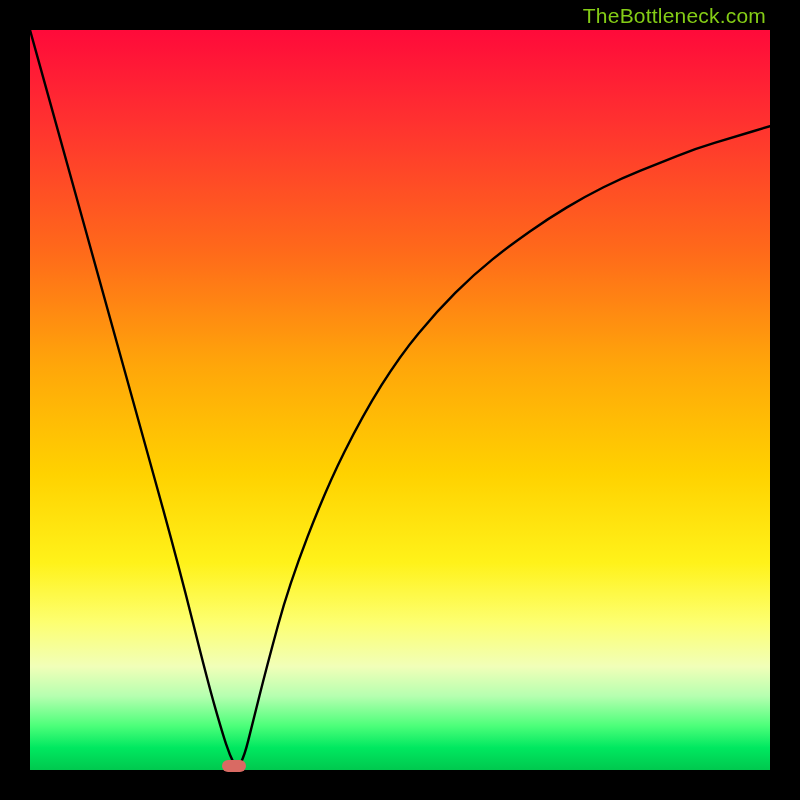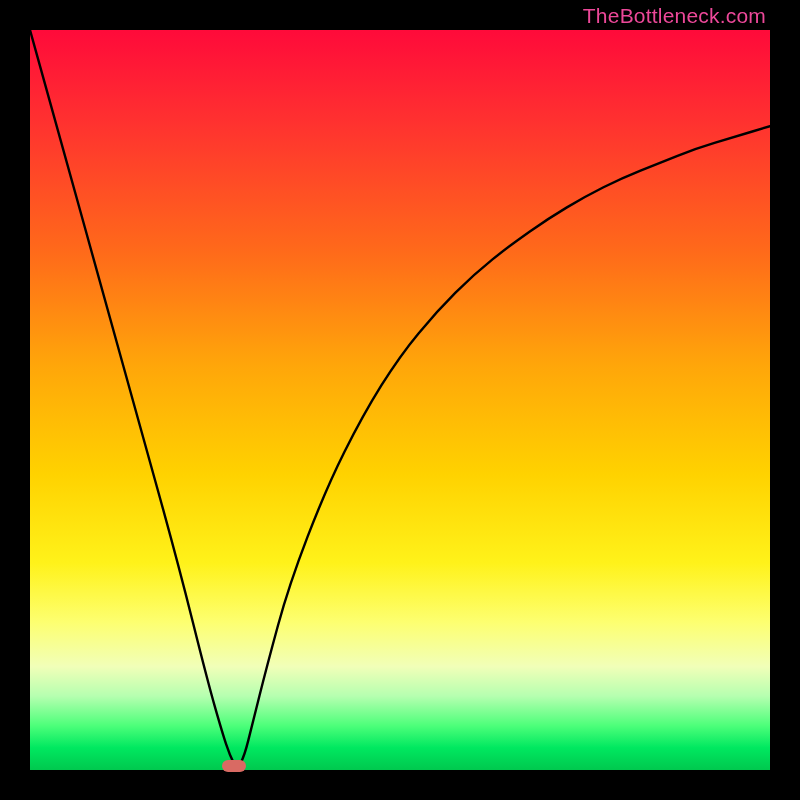"TheBottleneck.com" .watermark { color: #ec4899 -> #84cc16 }
